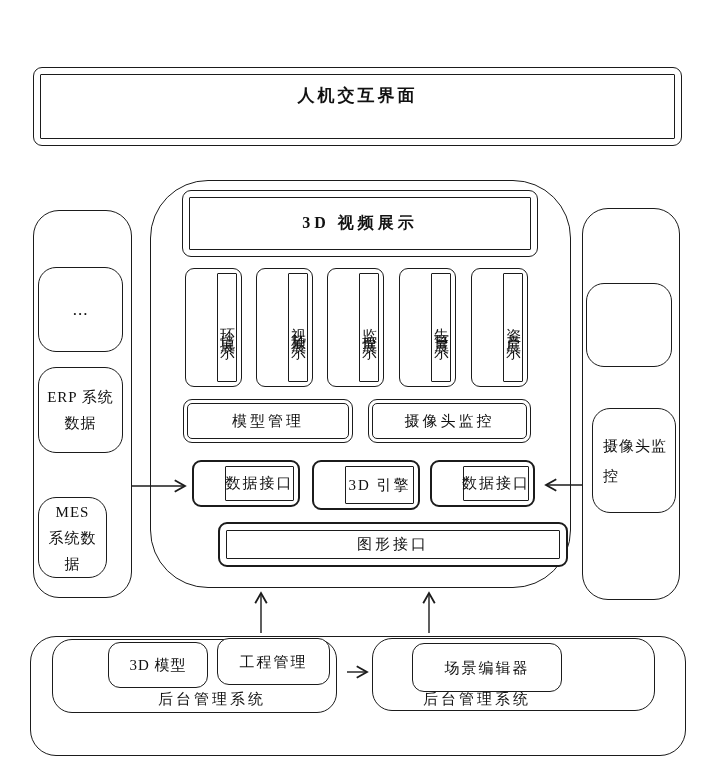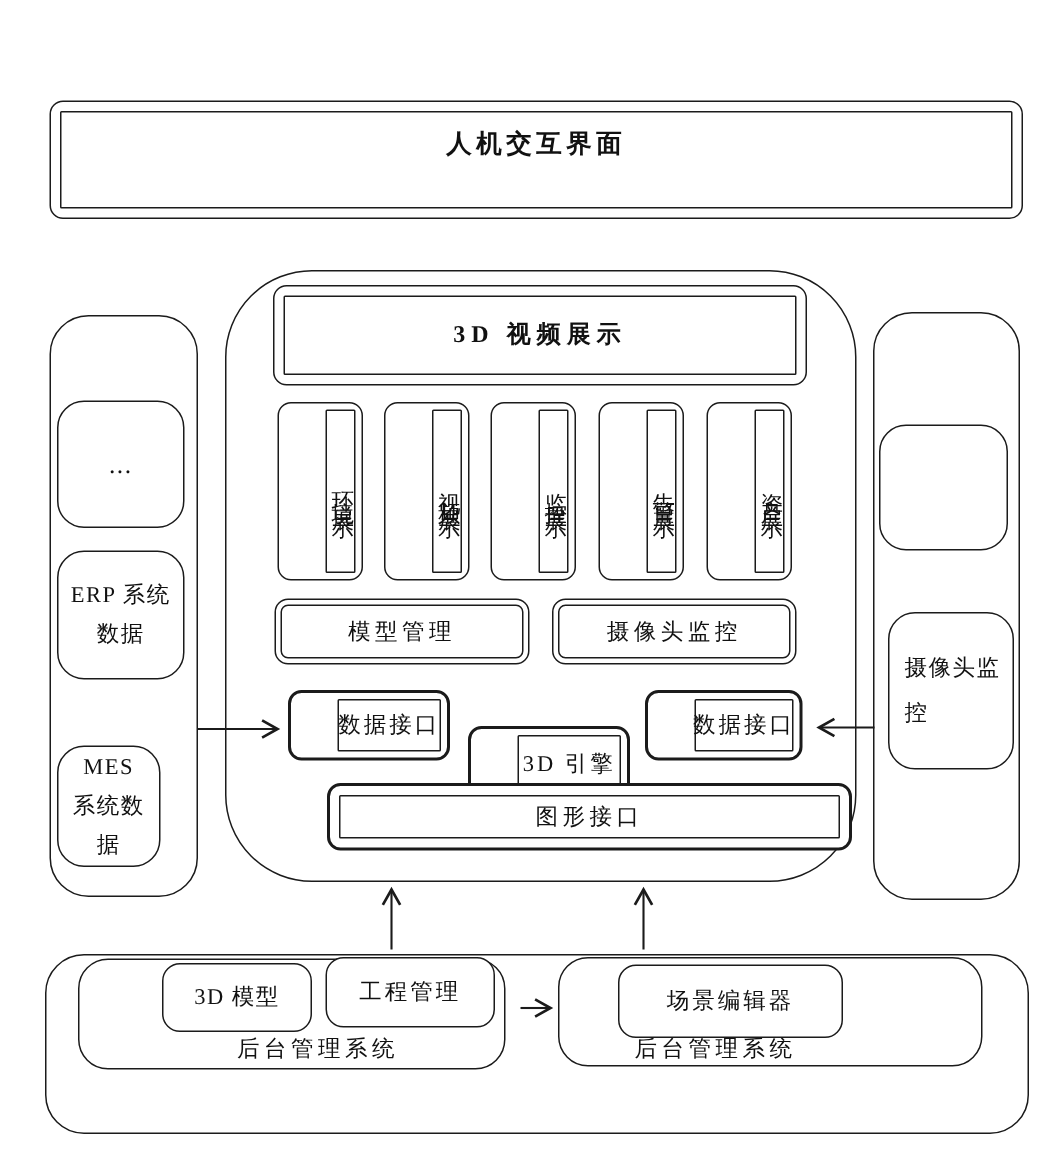"3D 引擎" div.abs { top: 484px -> 460px }
